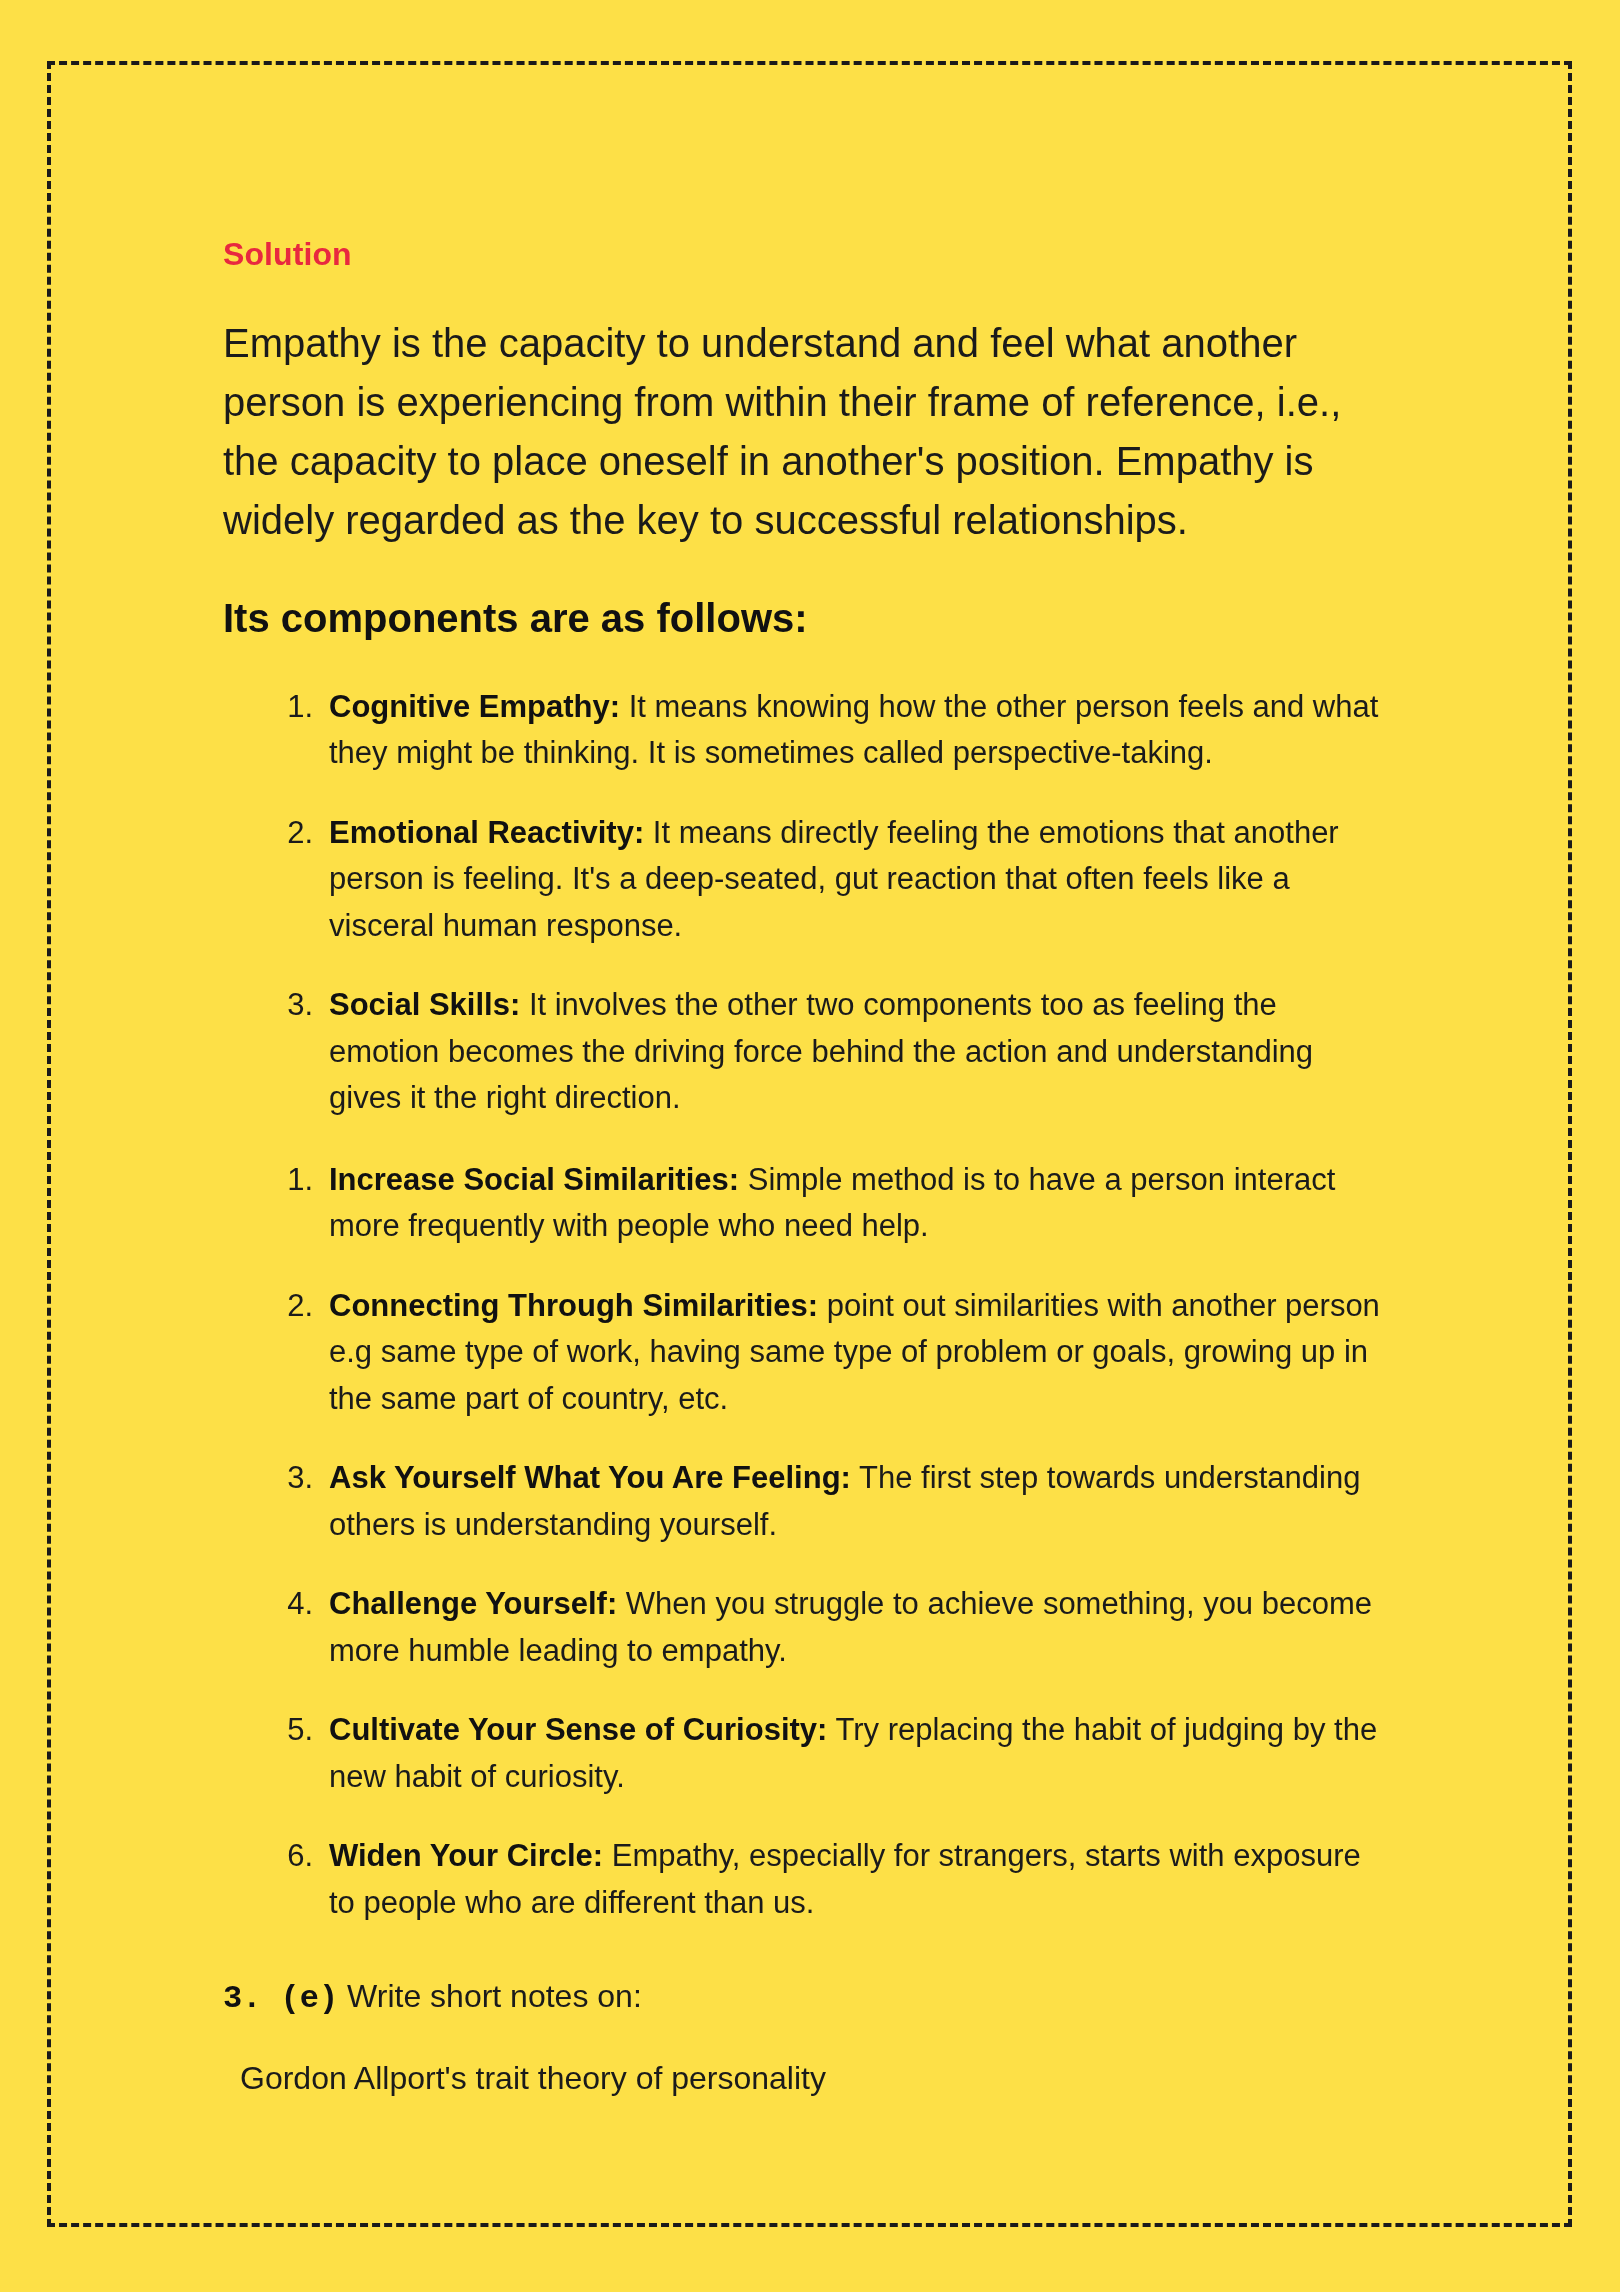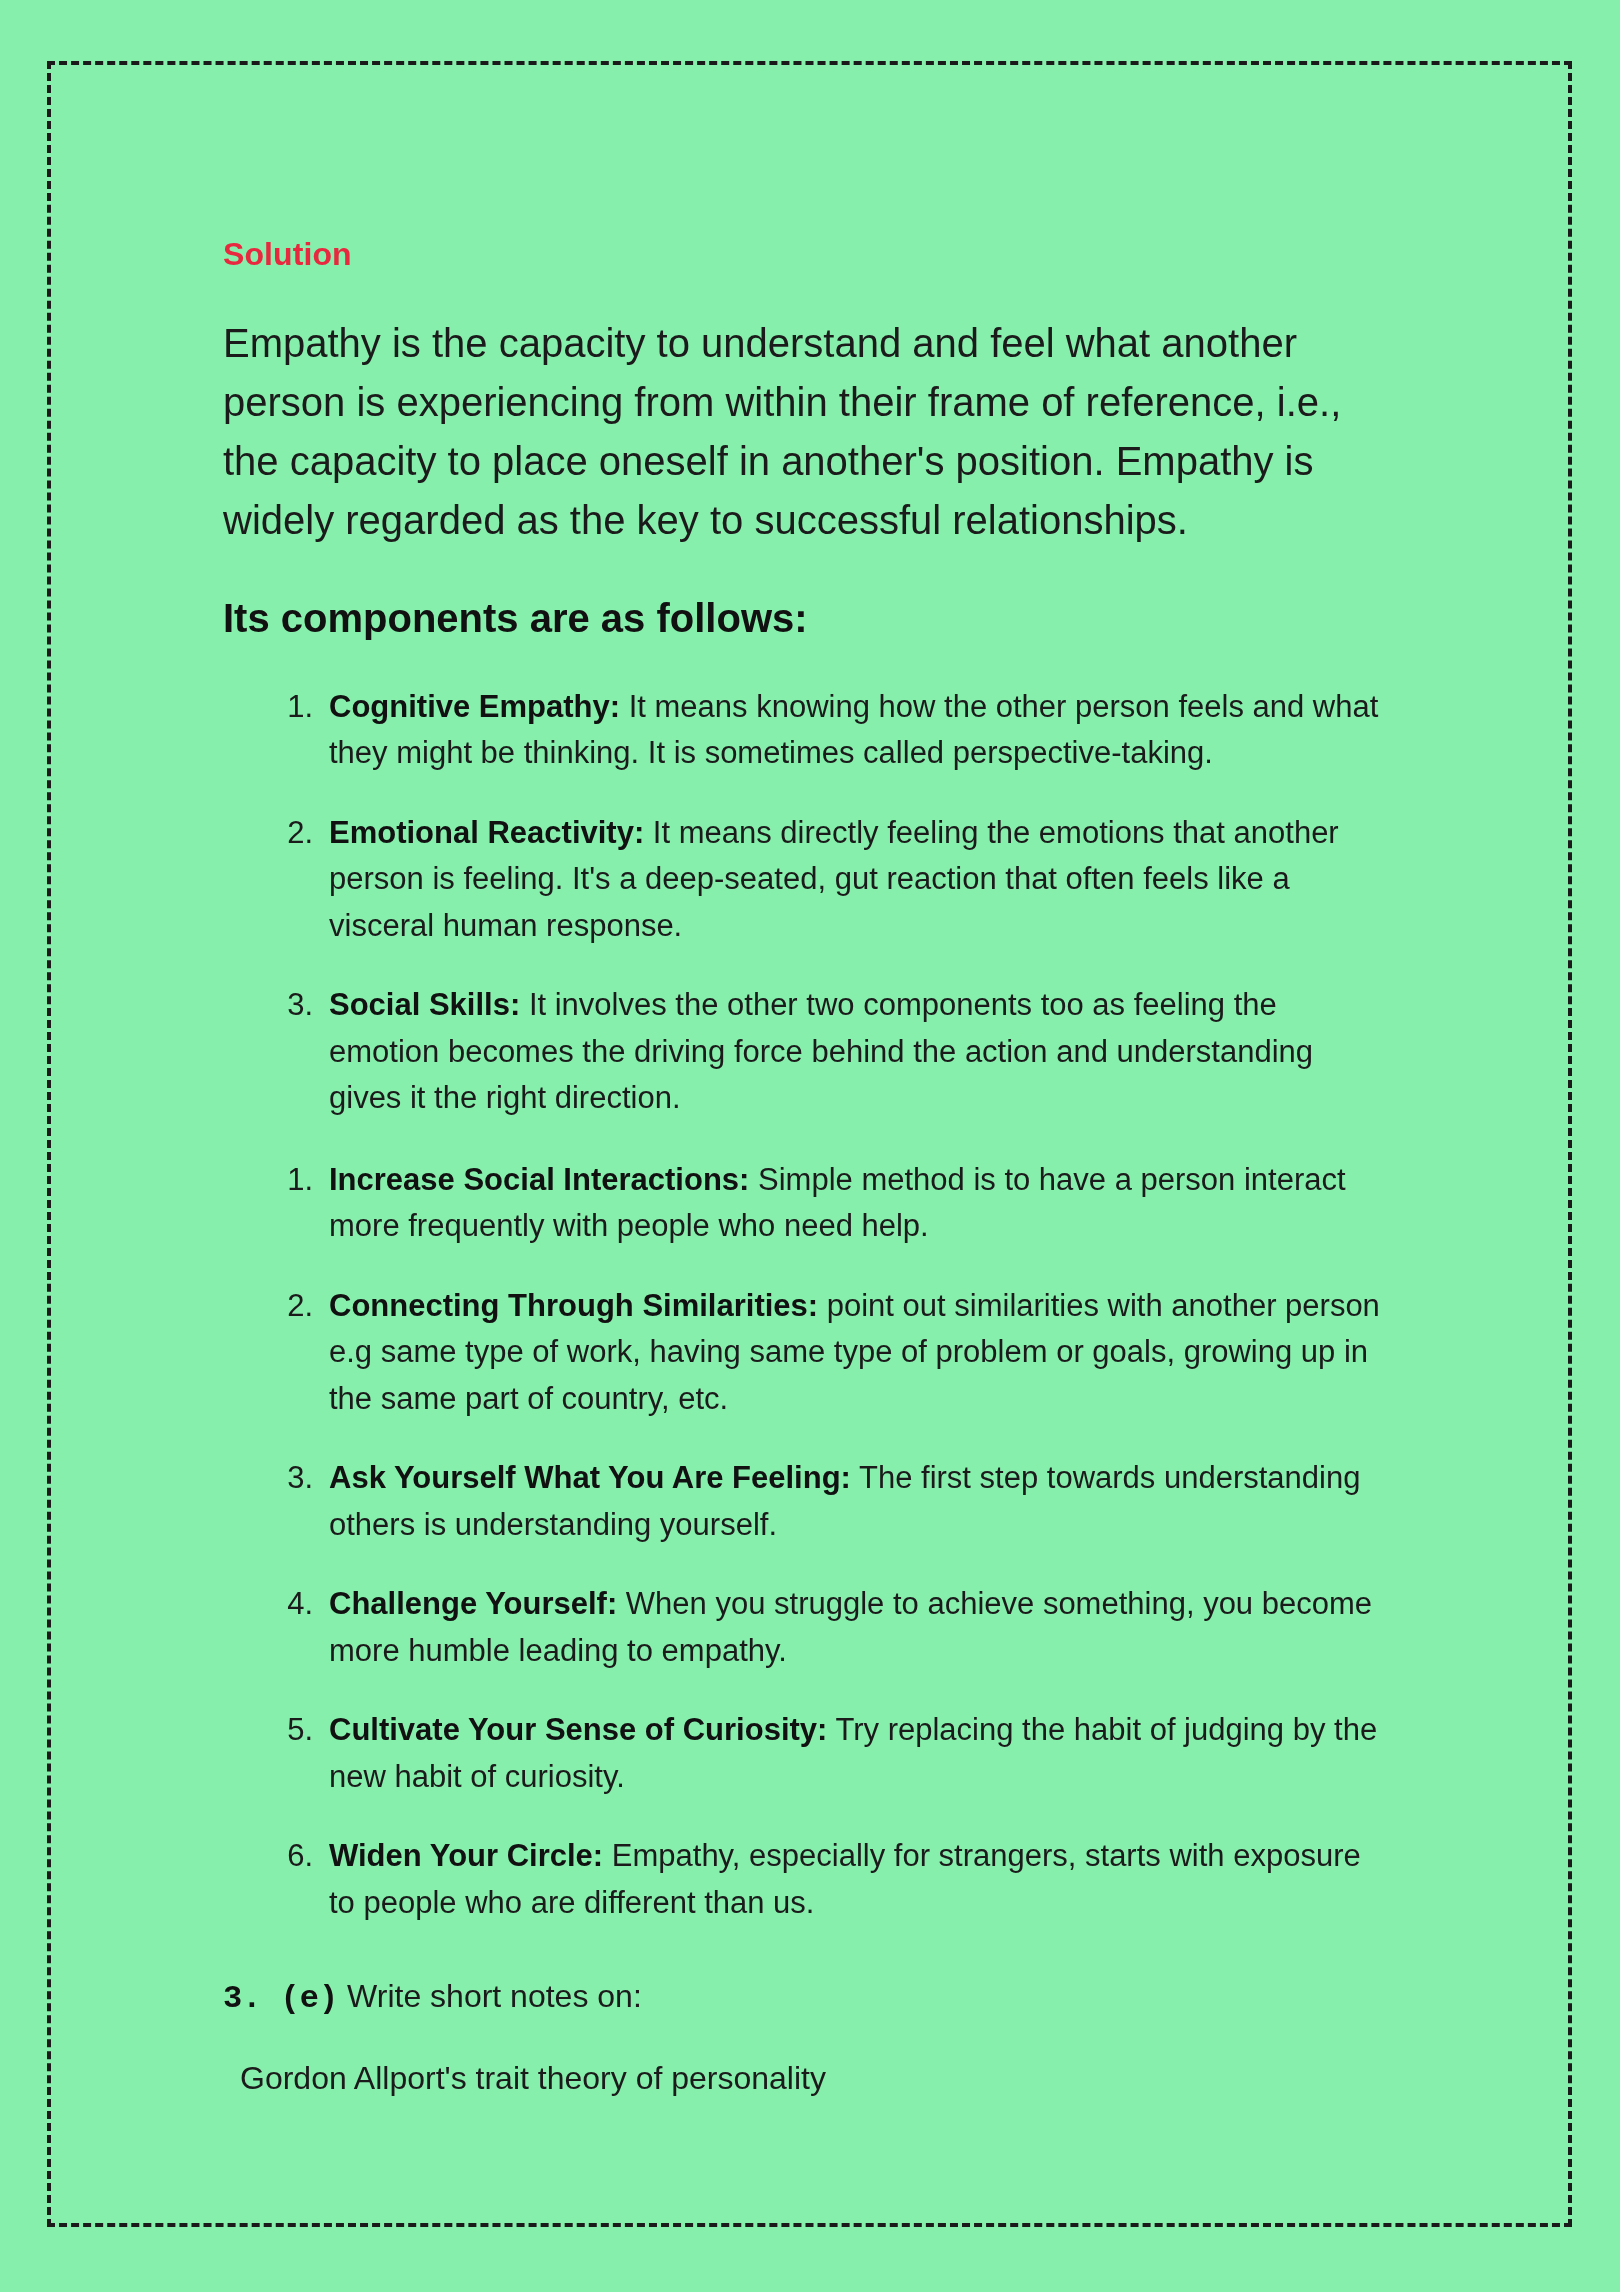"Solution" .page { background: #86efac -> #fde047 }
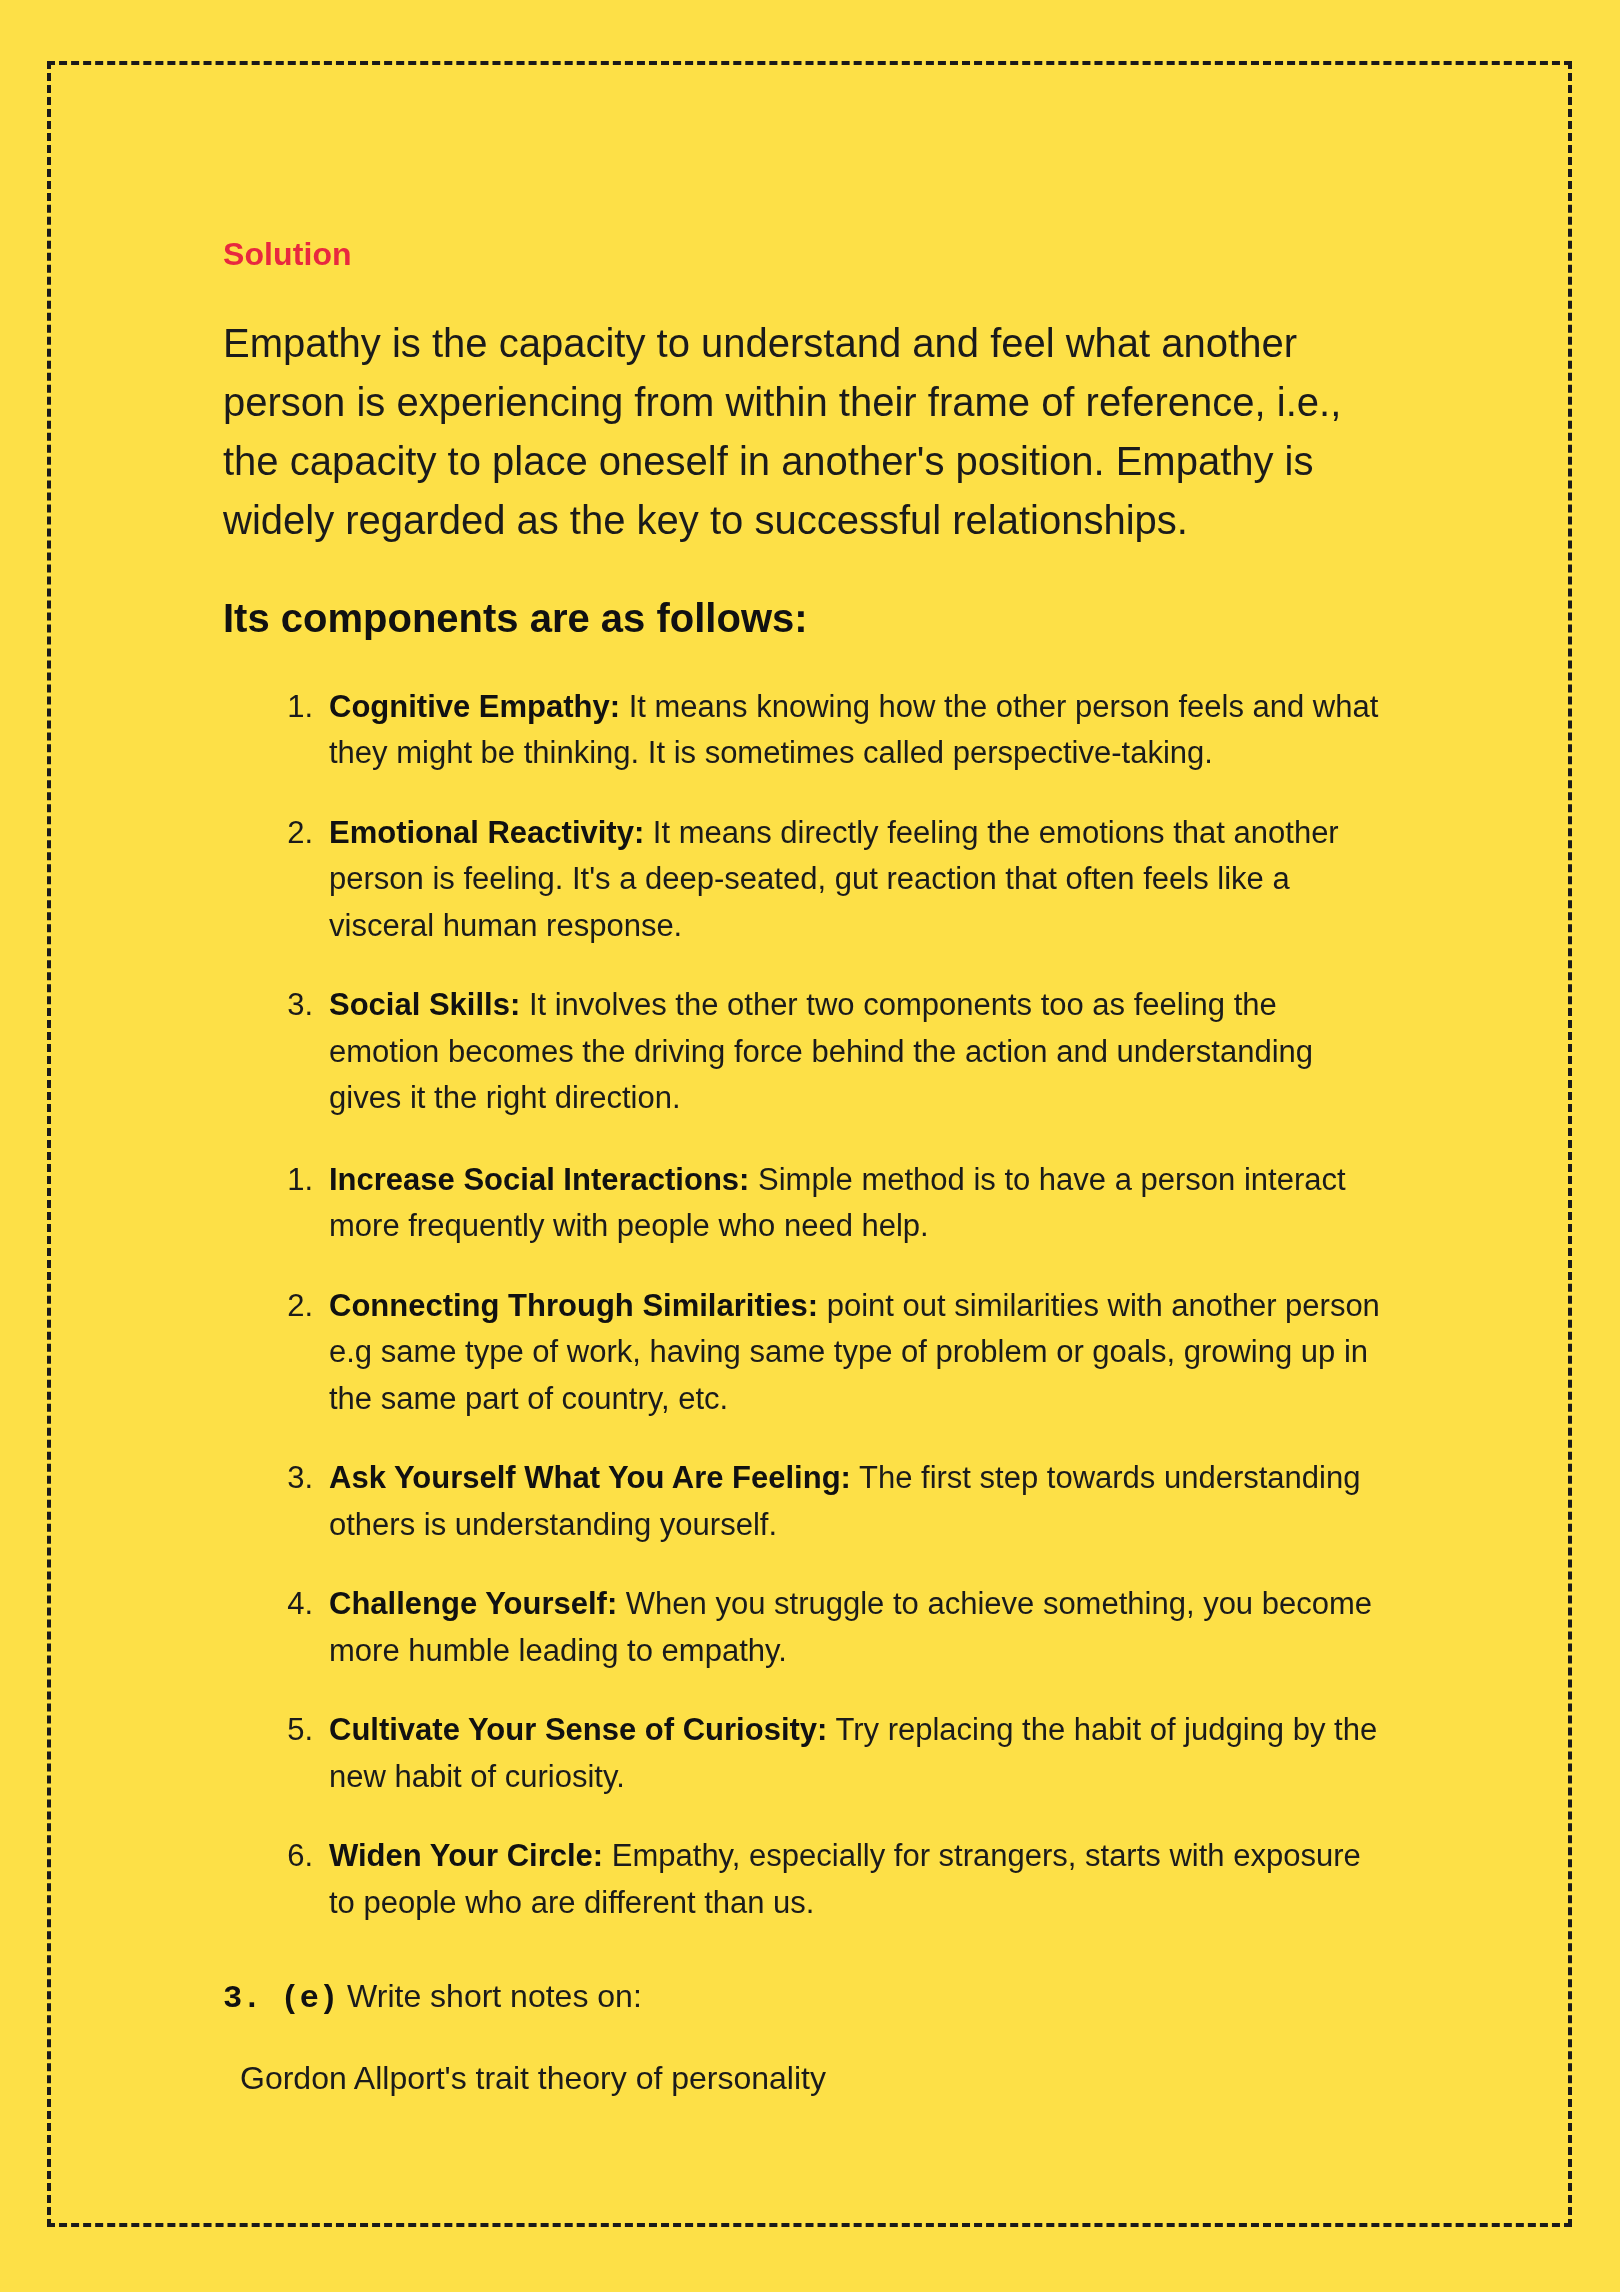"Increase Social Interactions:" span.li-label { text: Interactions -> Similarities }
